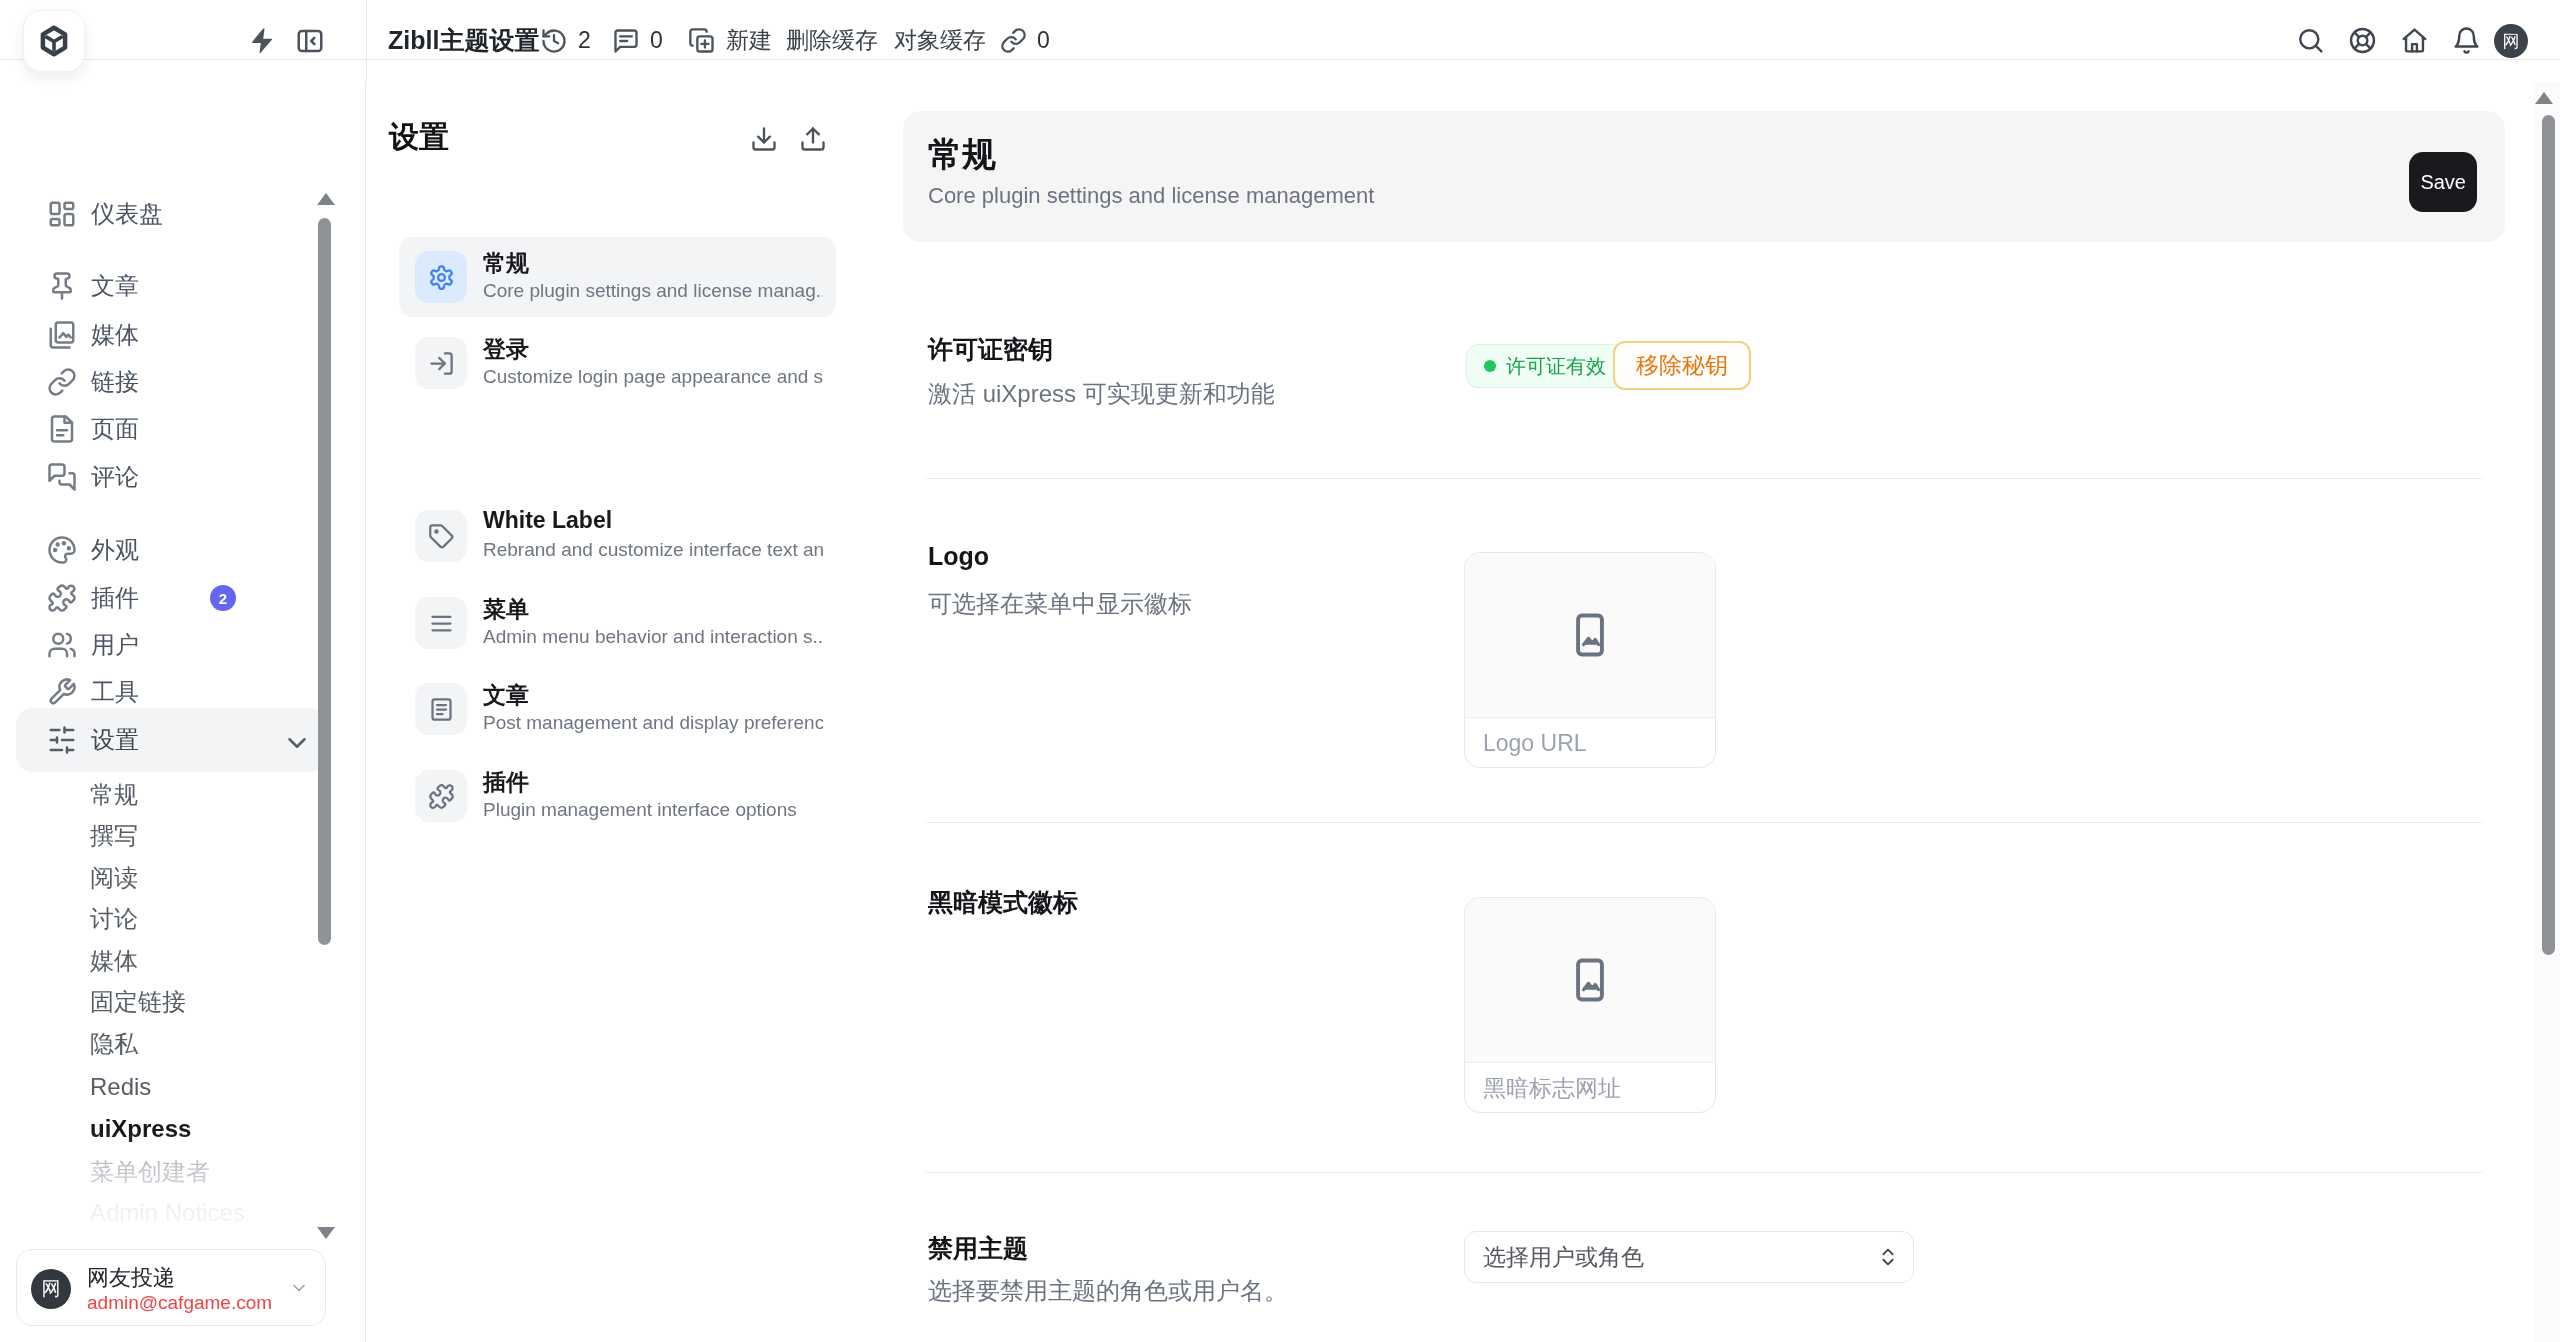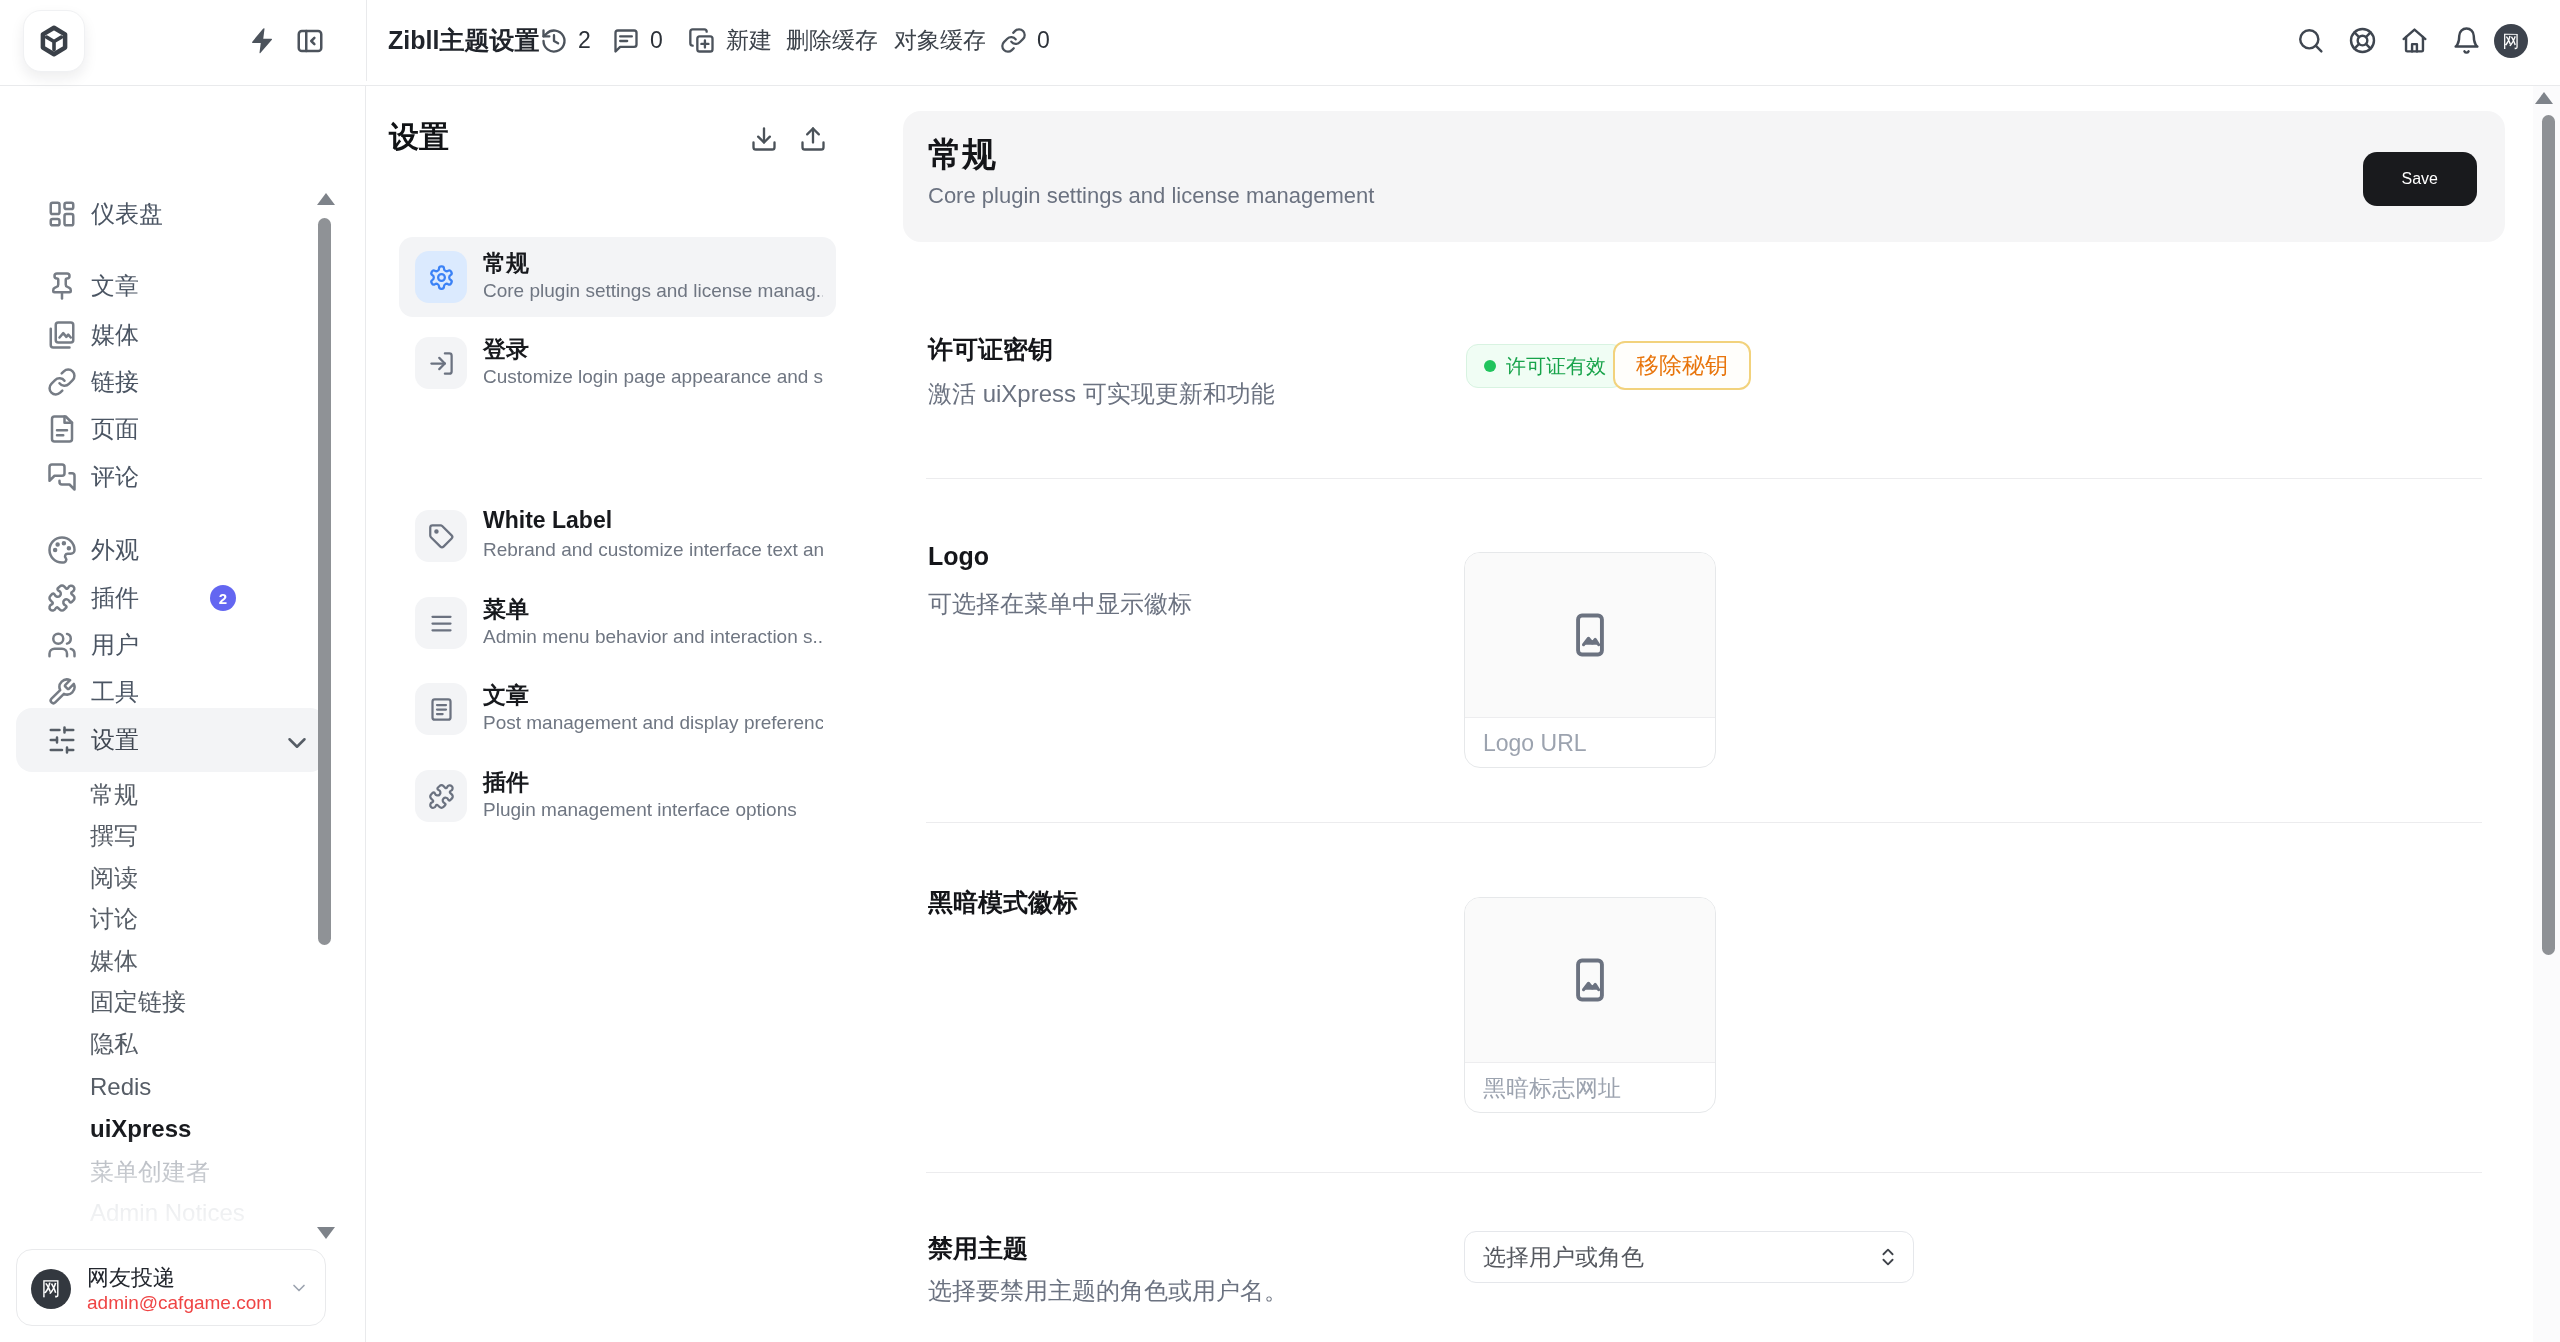"Zibll主题设置" .topbar { height: 86px -> 60px }
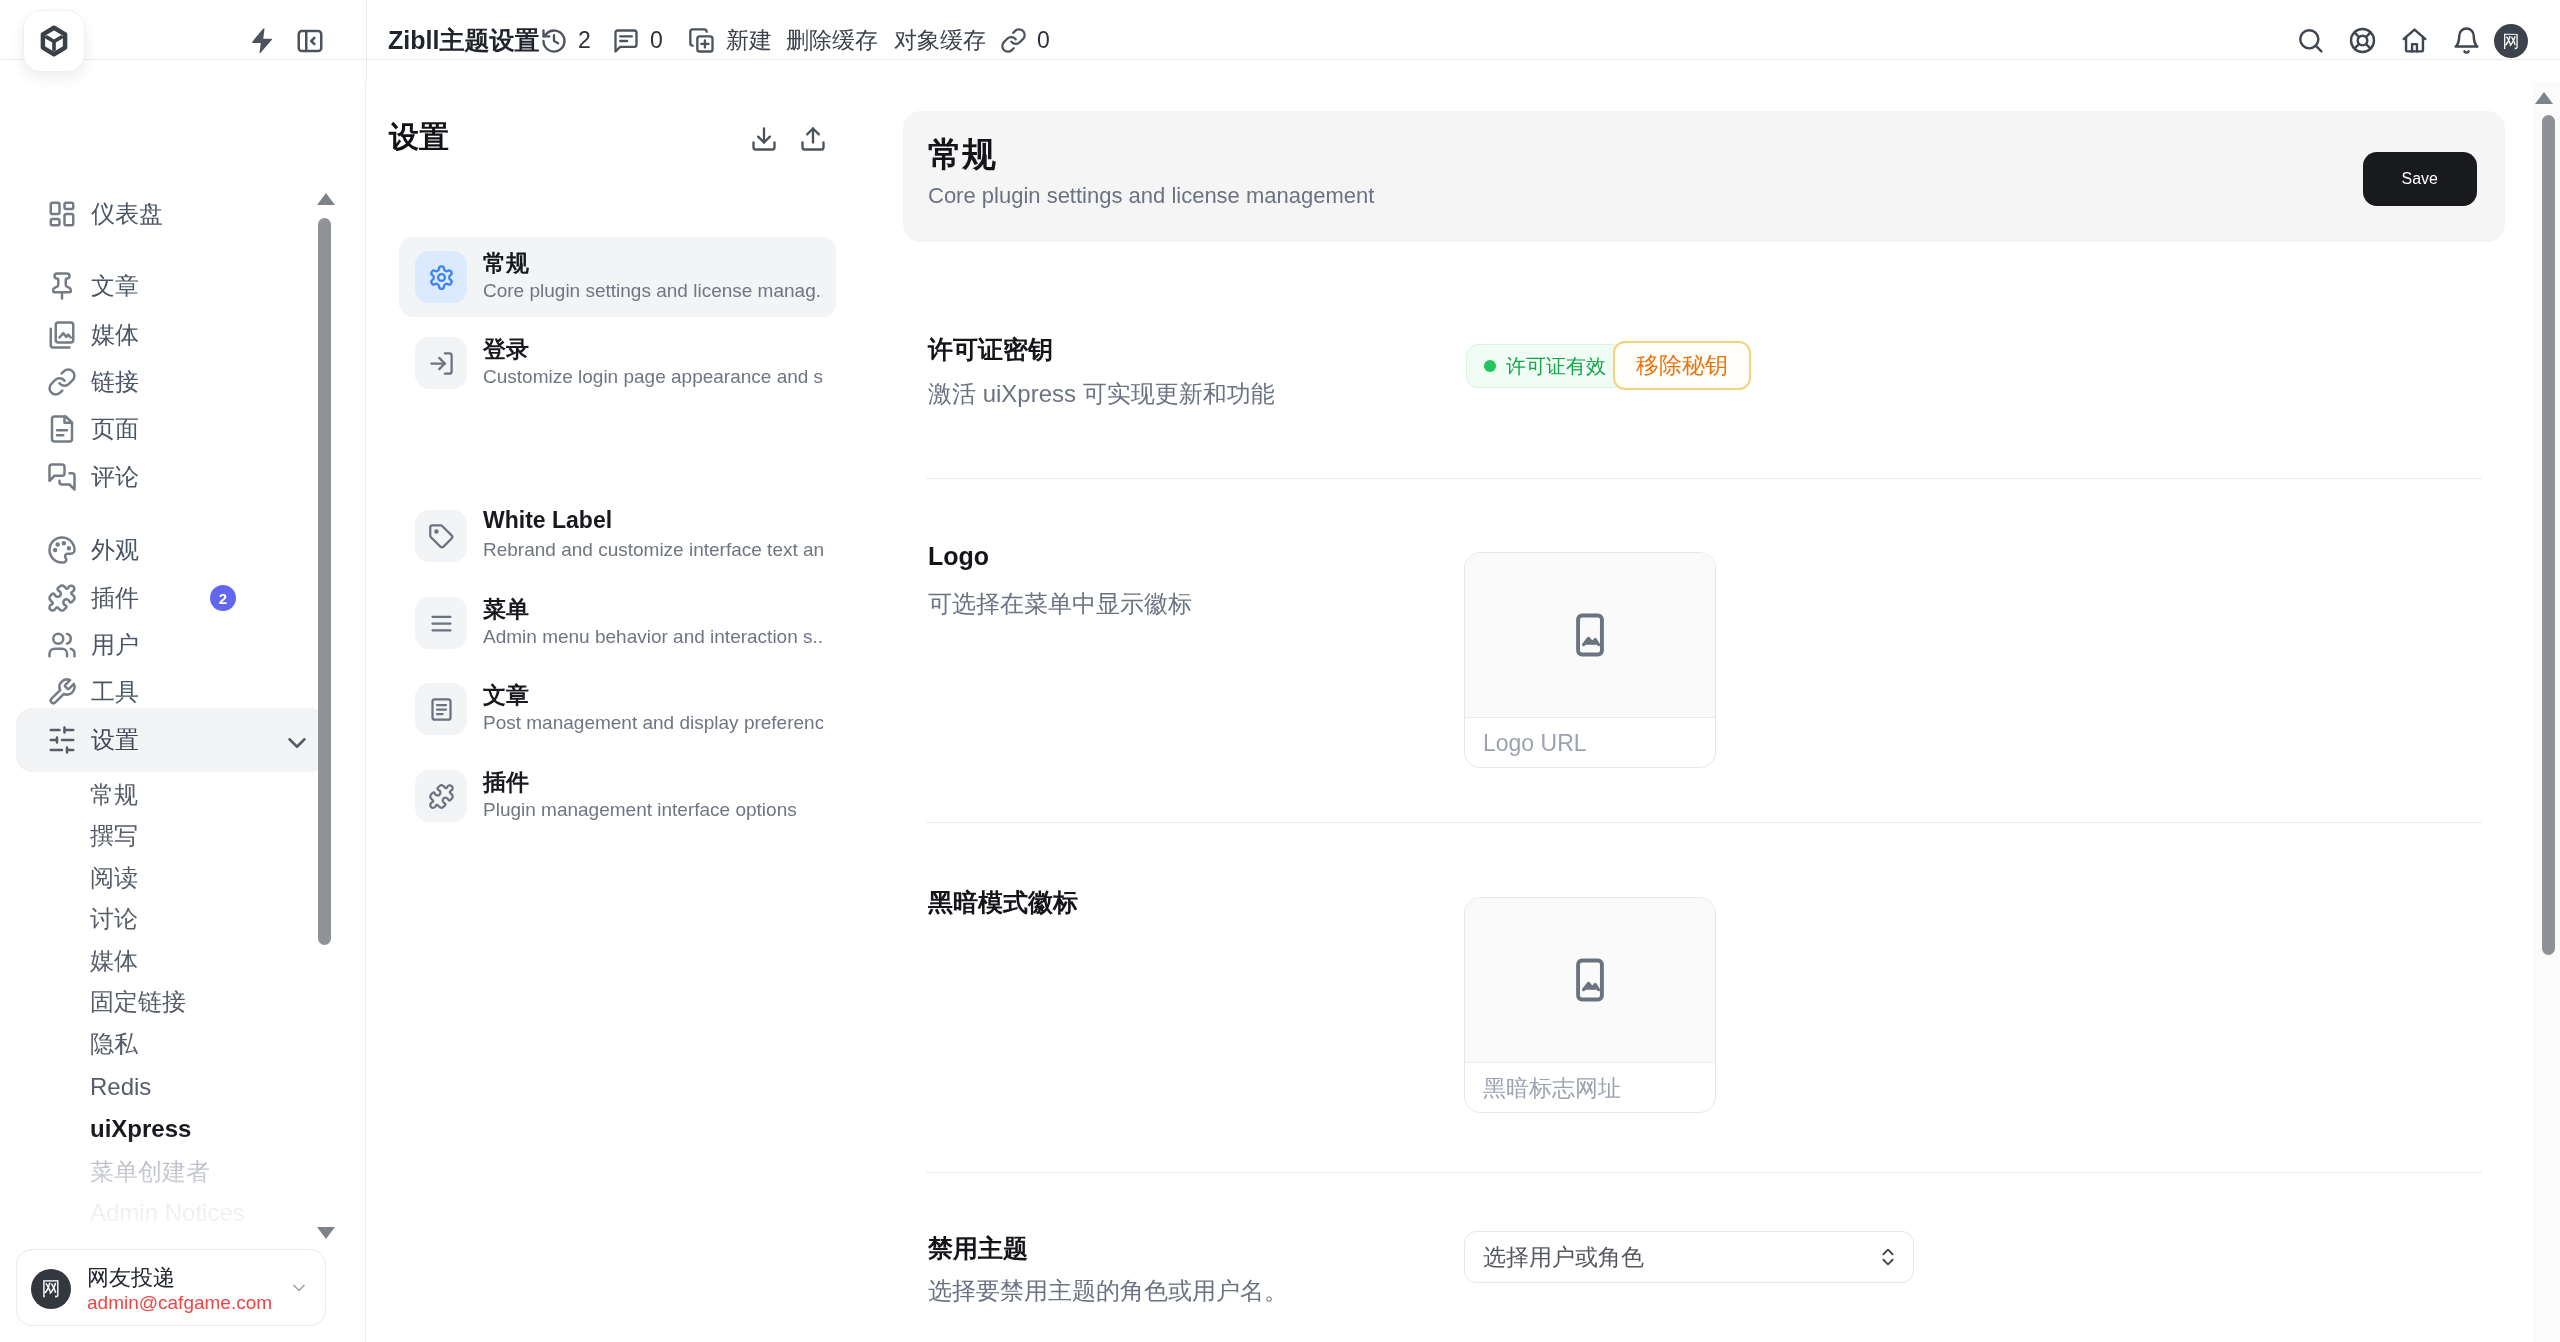"Save" .save-btn { font-size: 16px -> 20px; height: 54px -> 60px; padding: 0 39px -> 0 11px }
